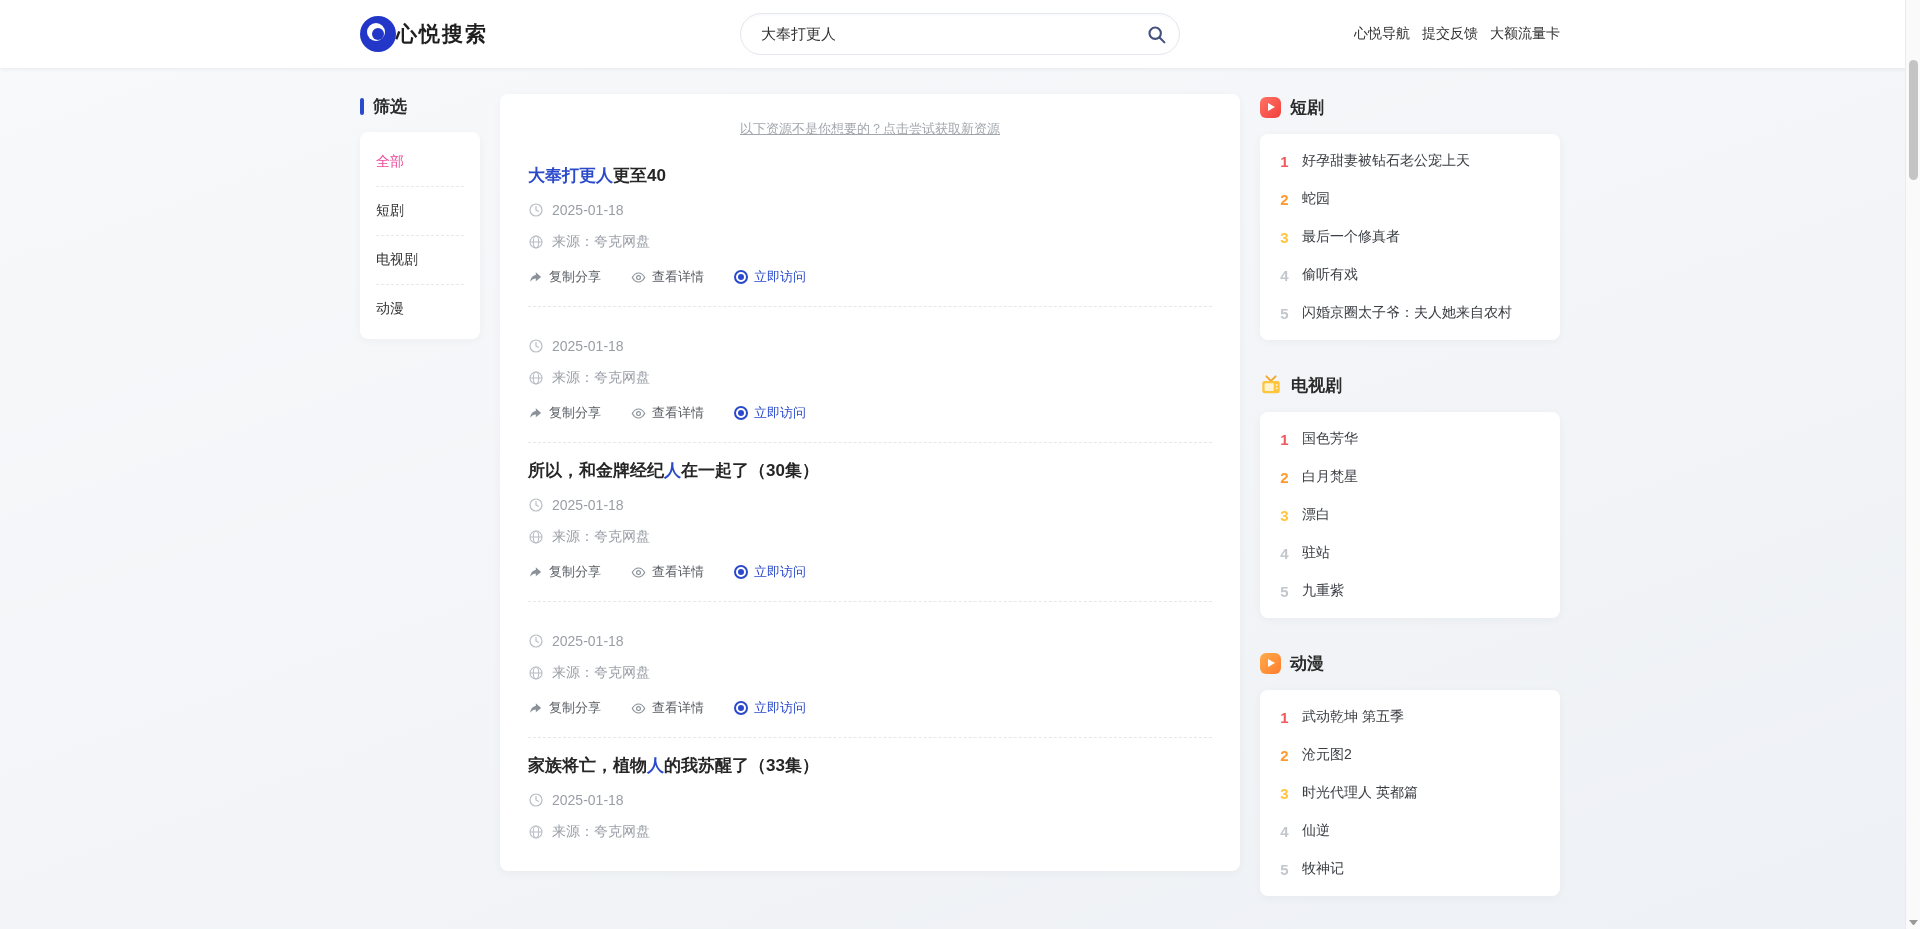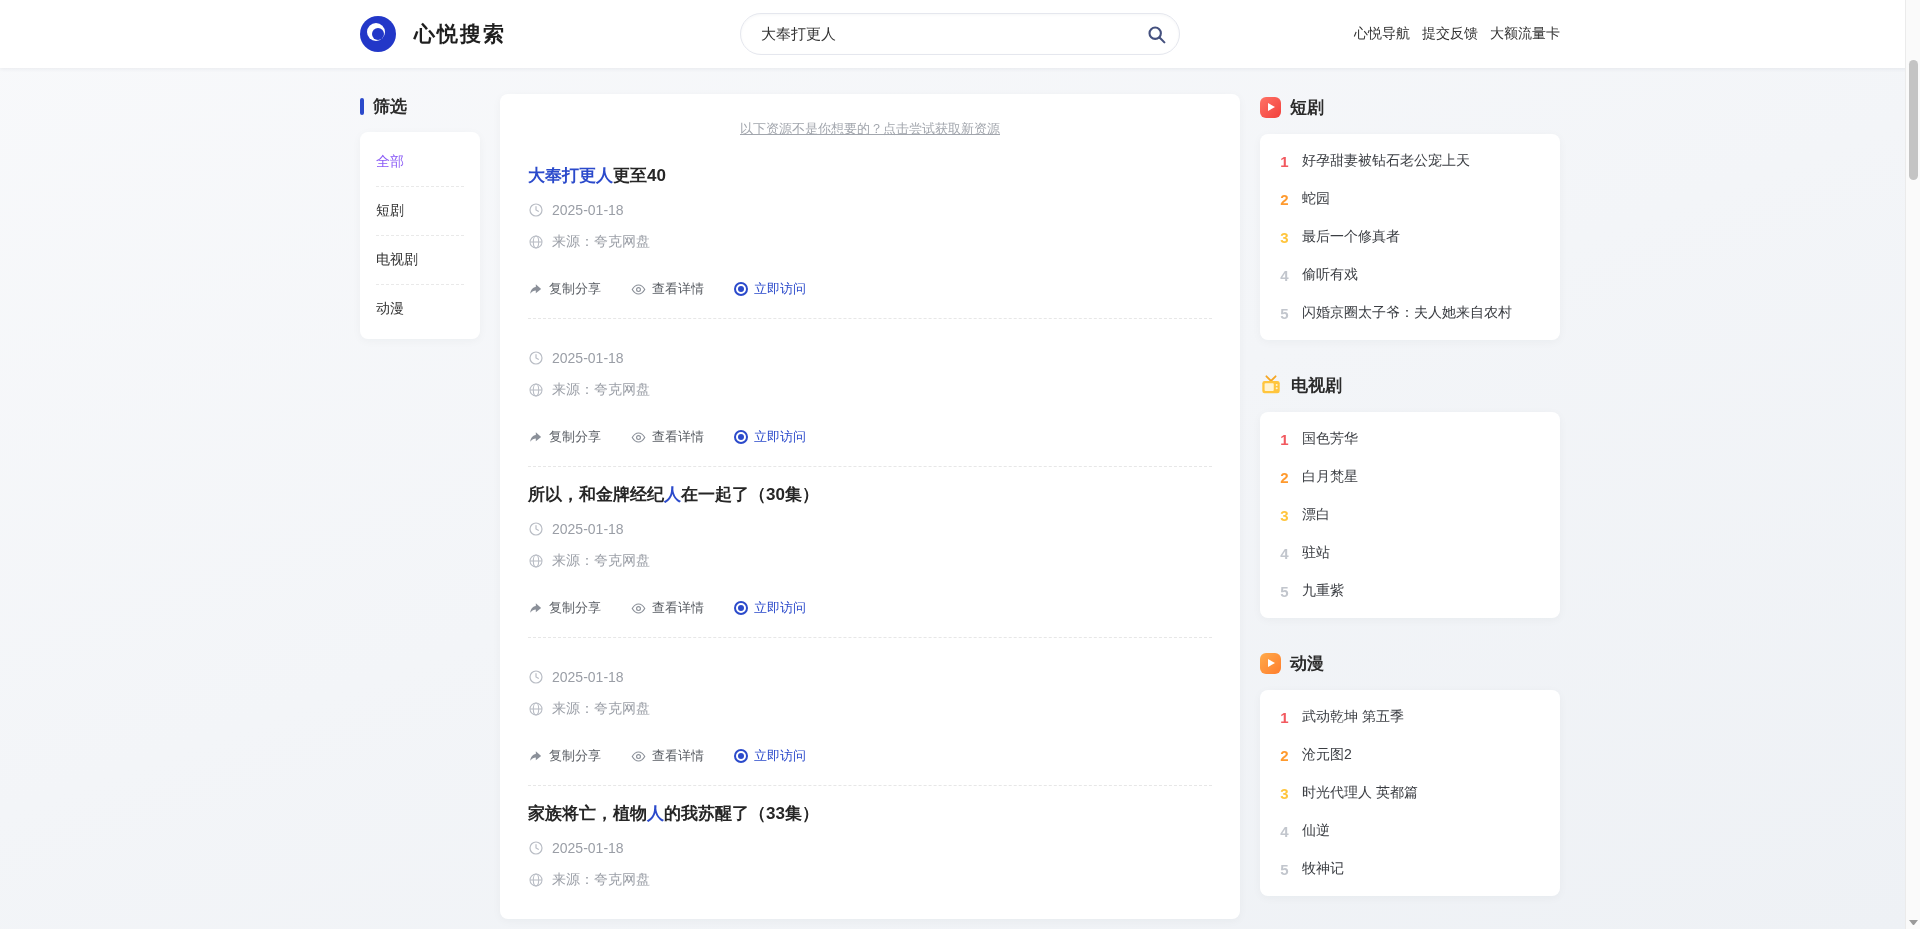"心悦搜索" .brand { gap: 18px -> 0 }
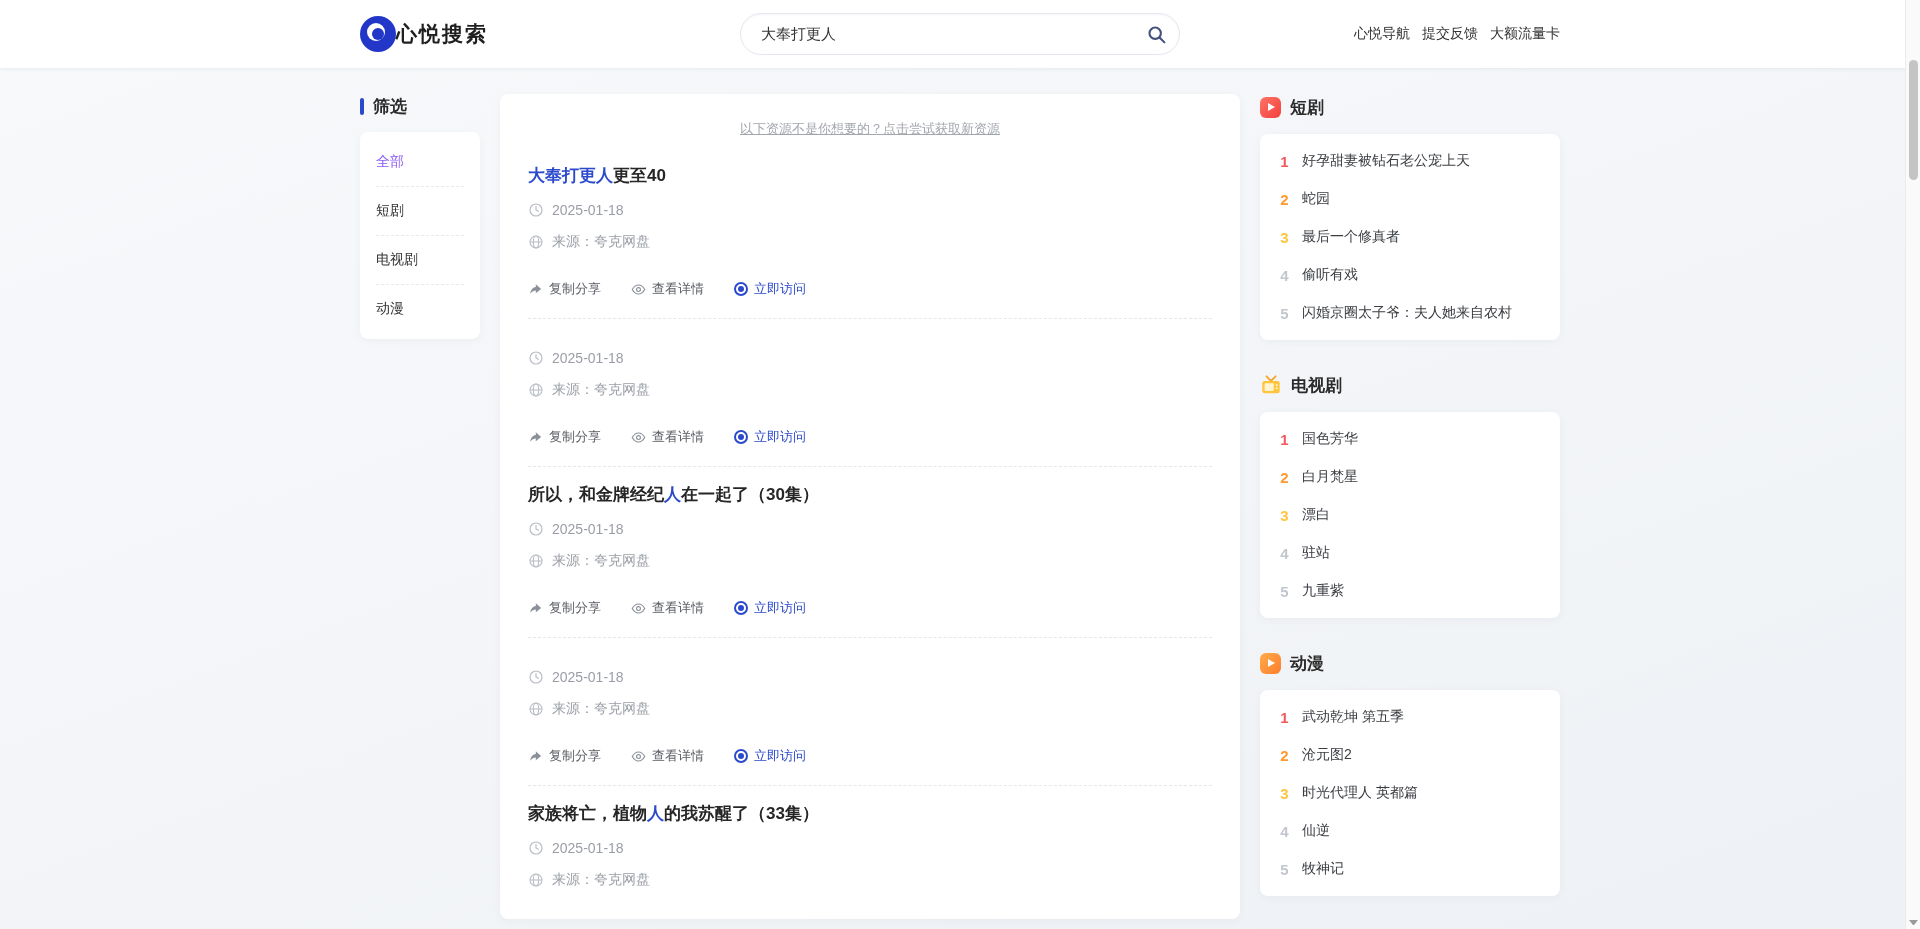"全部" .filter-item.active { color: #8b5cf6 -> #ec4899 }
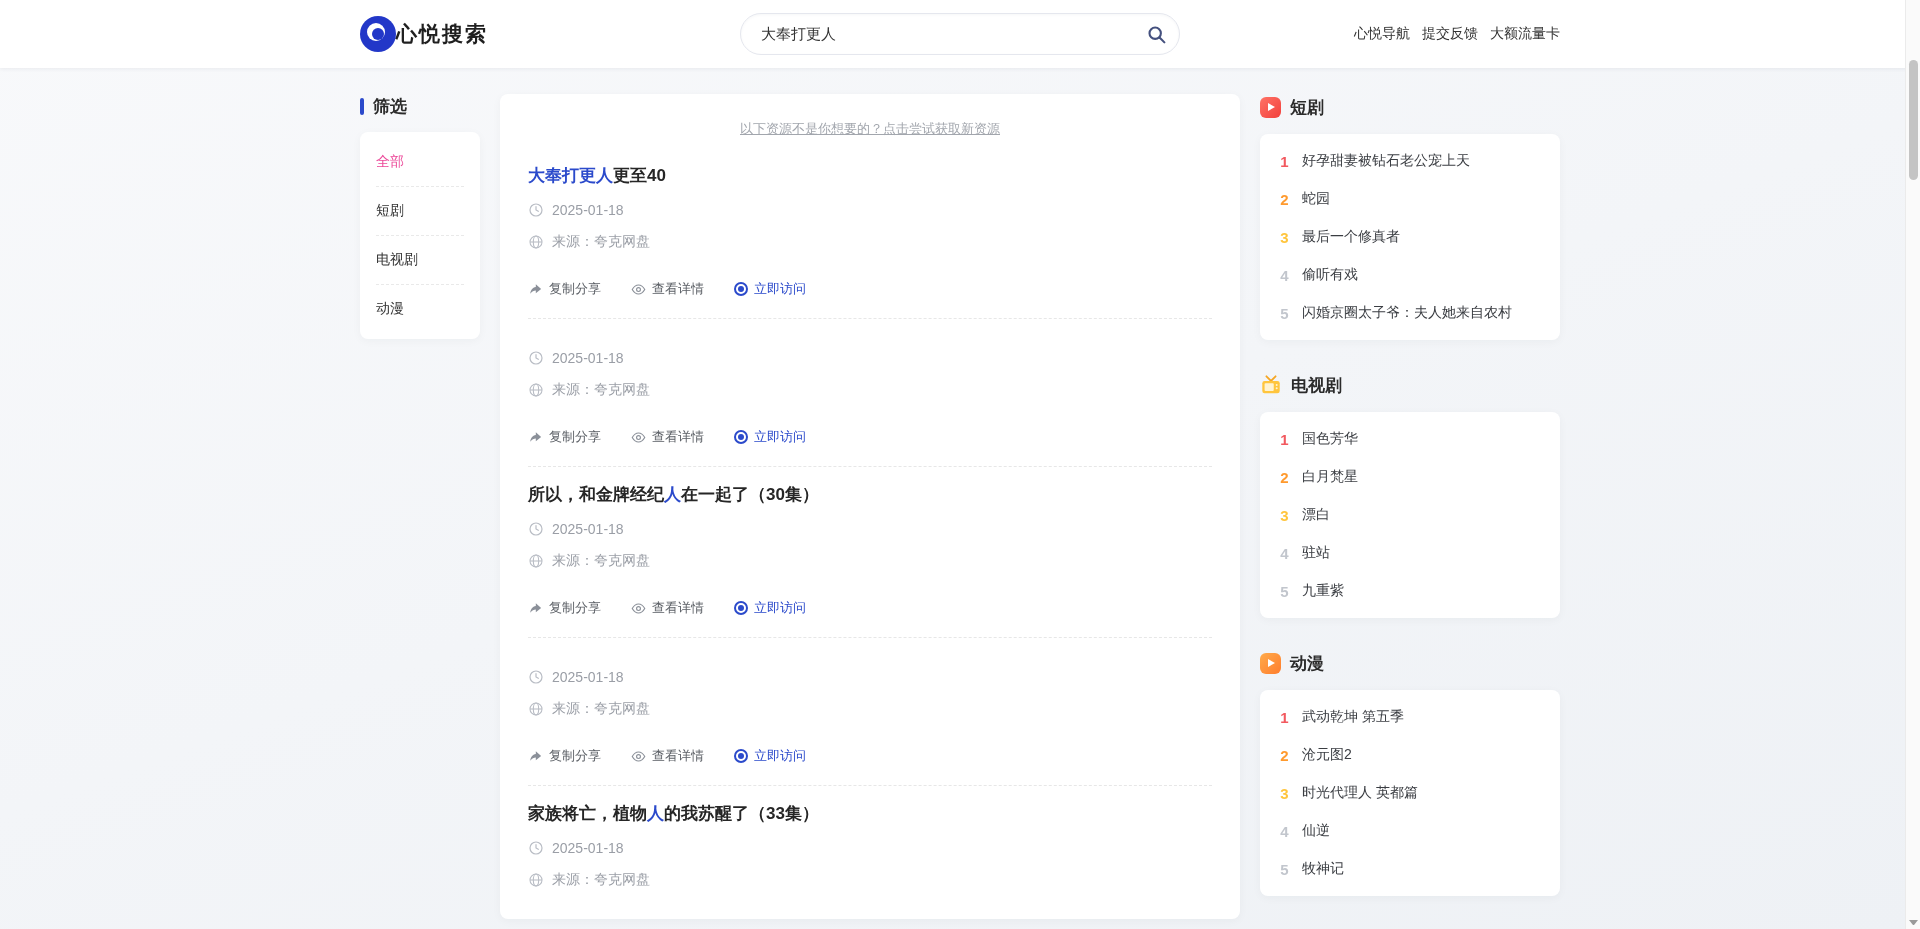"复制分享" .action { margin-top: 12px -> none }
